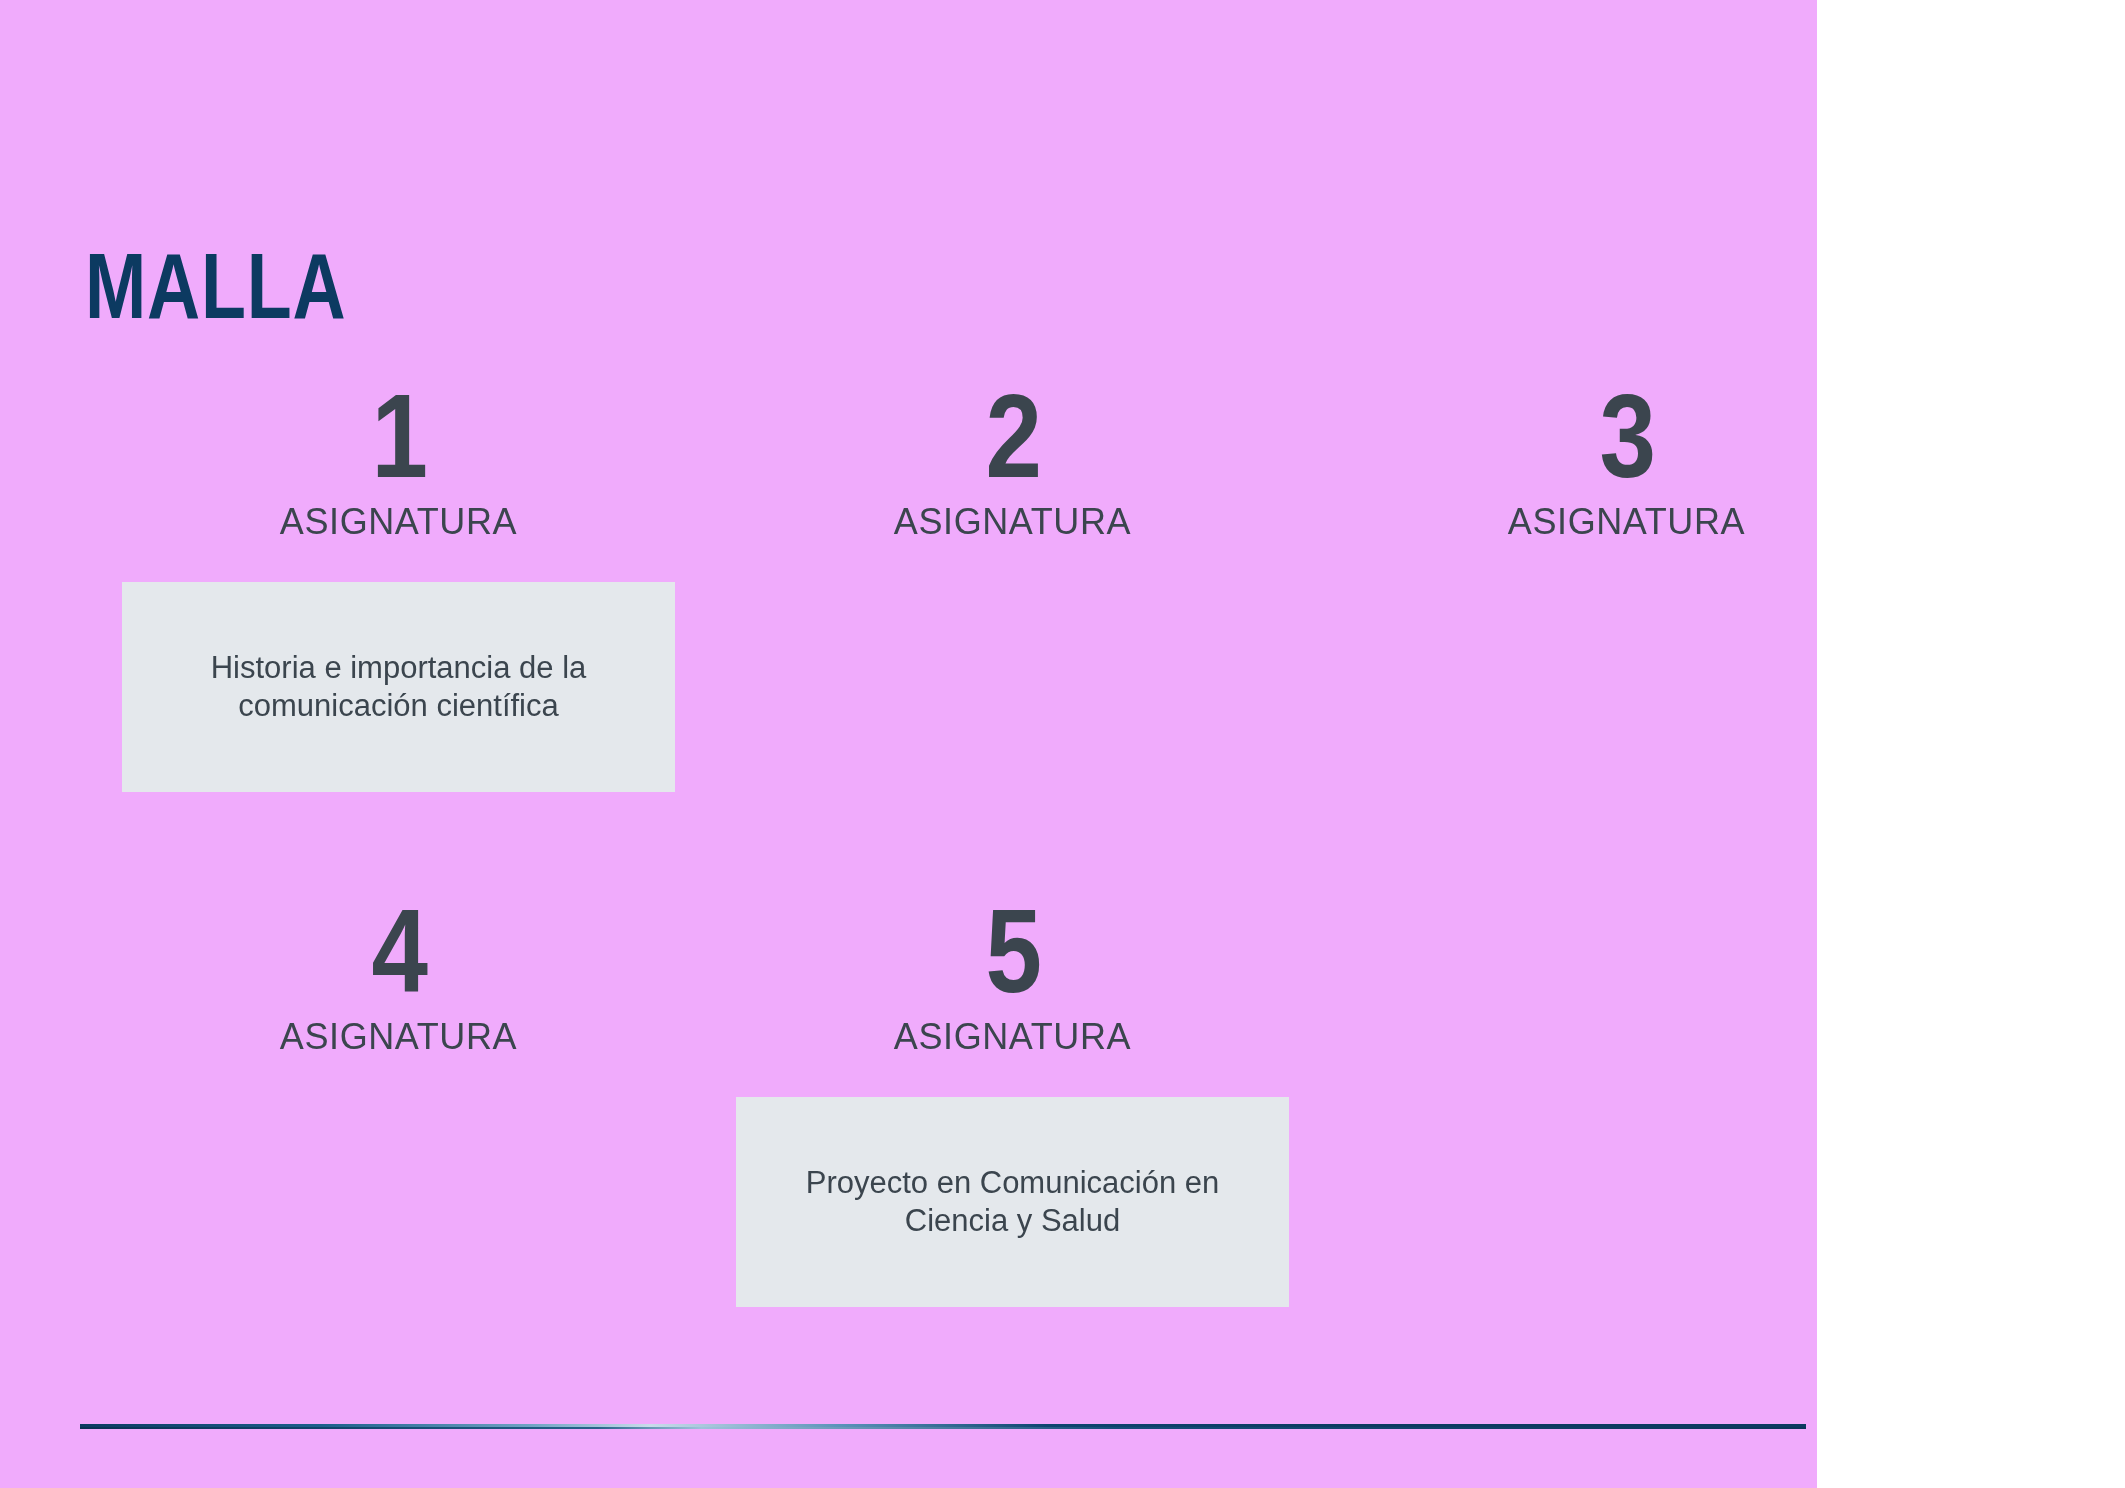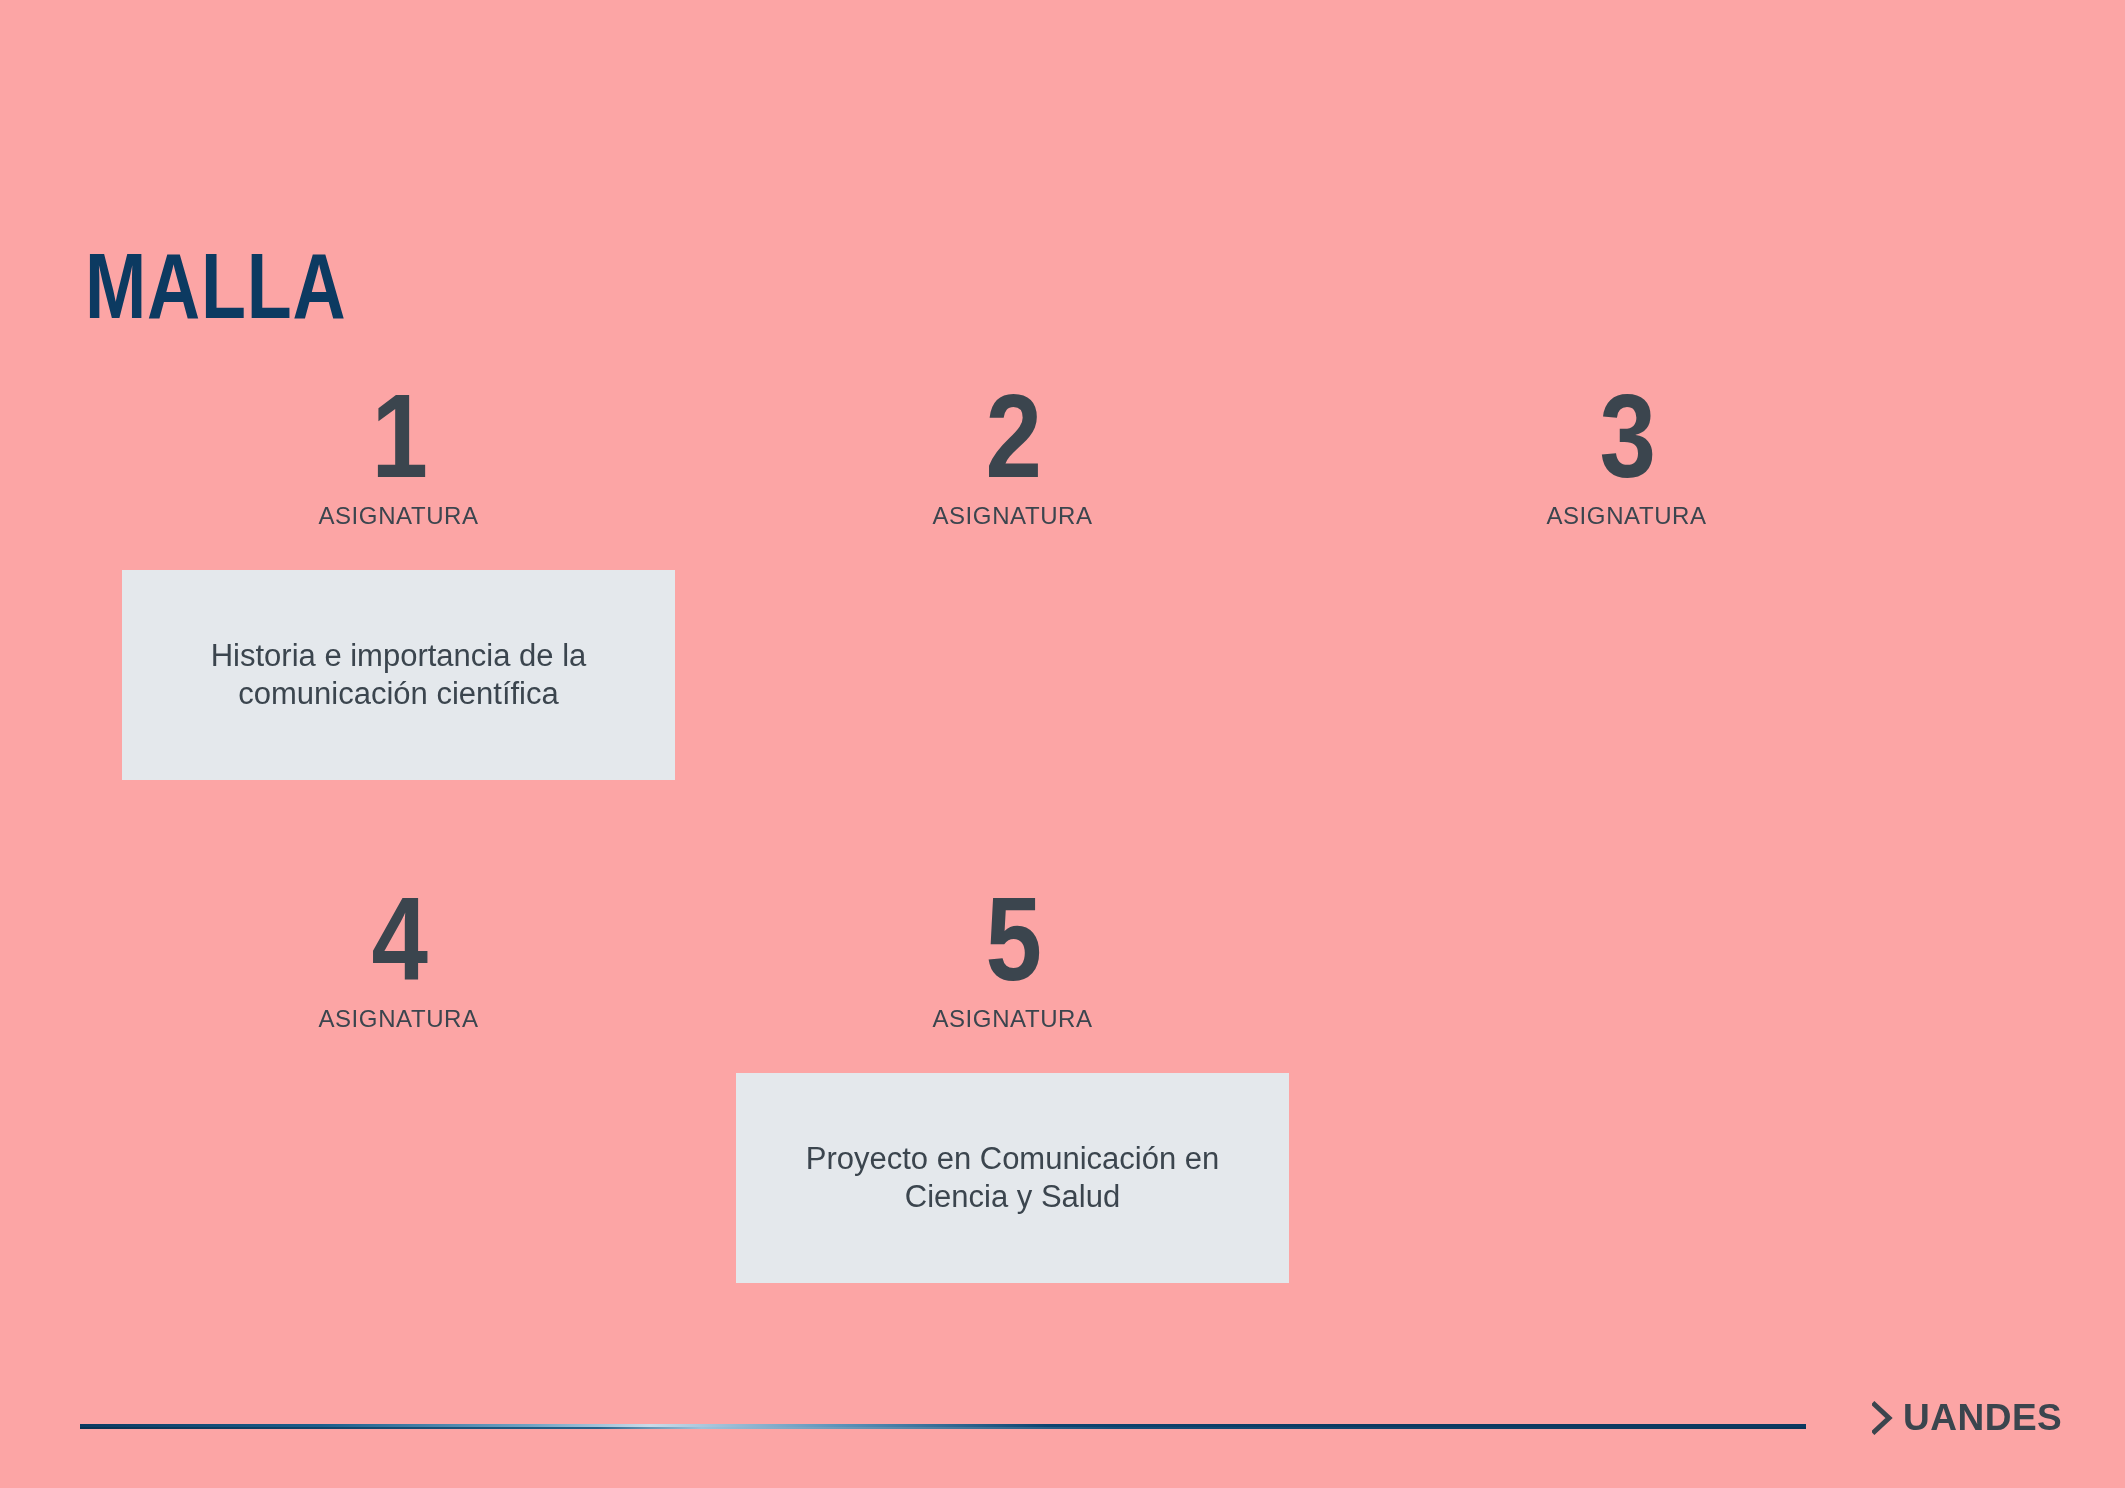"MALLA" .slide { background: #fca5a5 -> #f0abfc; width: 2125px -> 1817px }
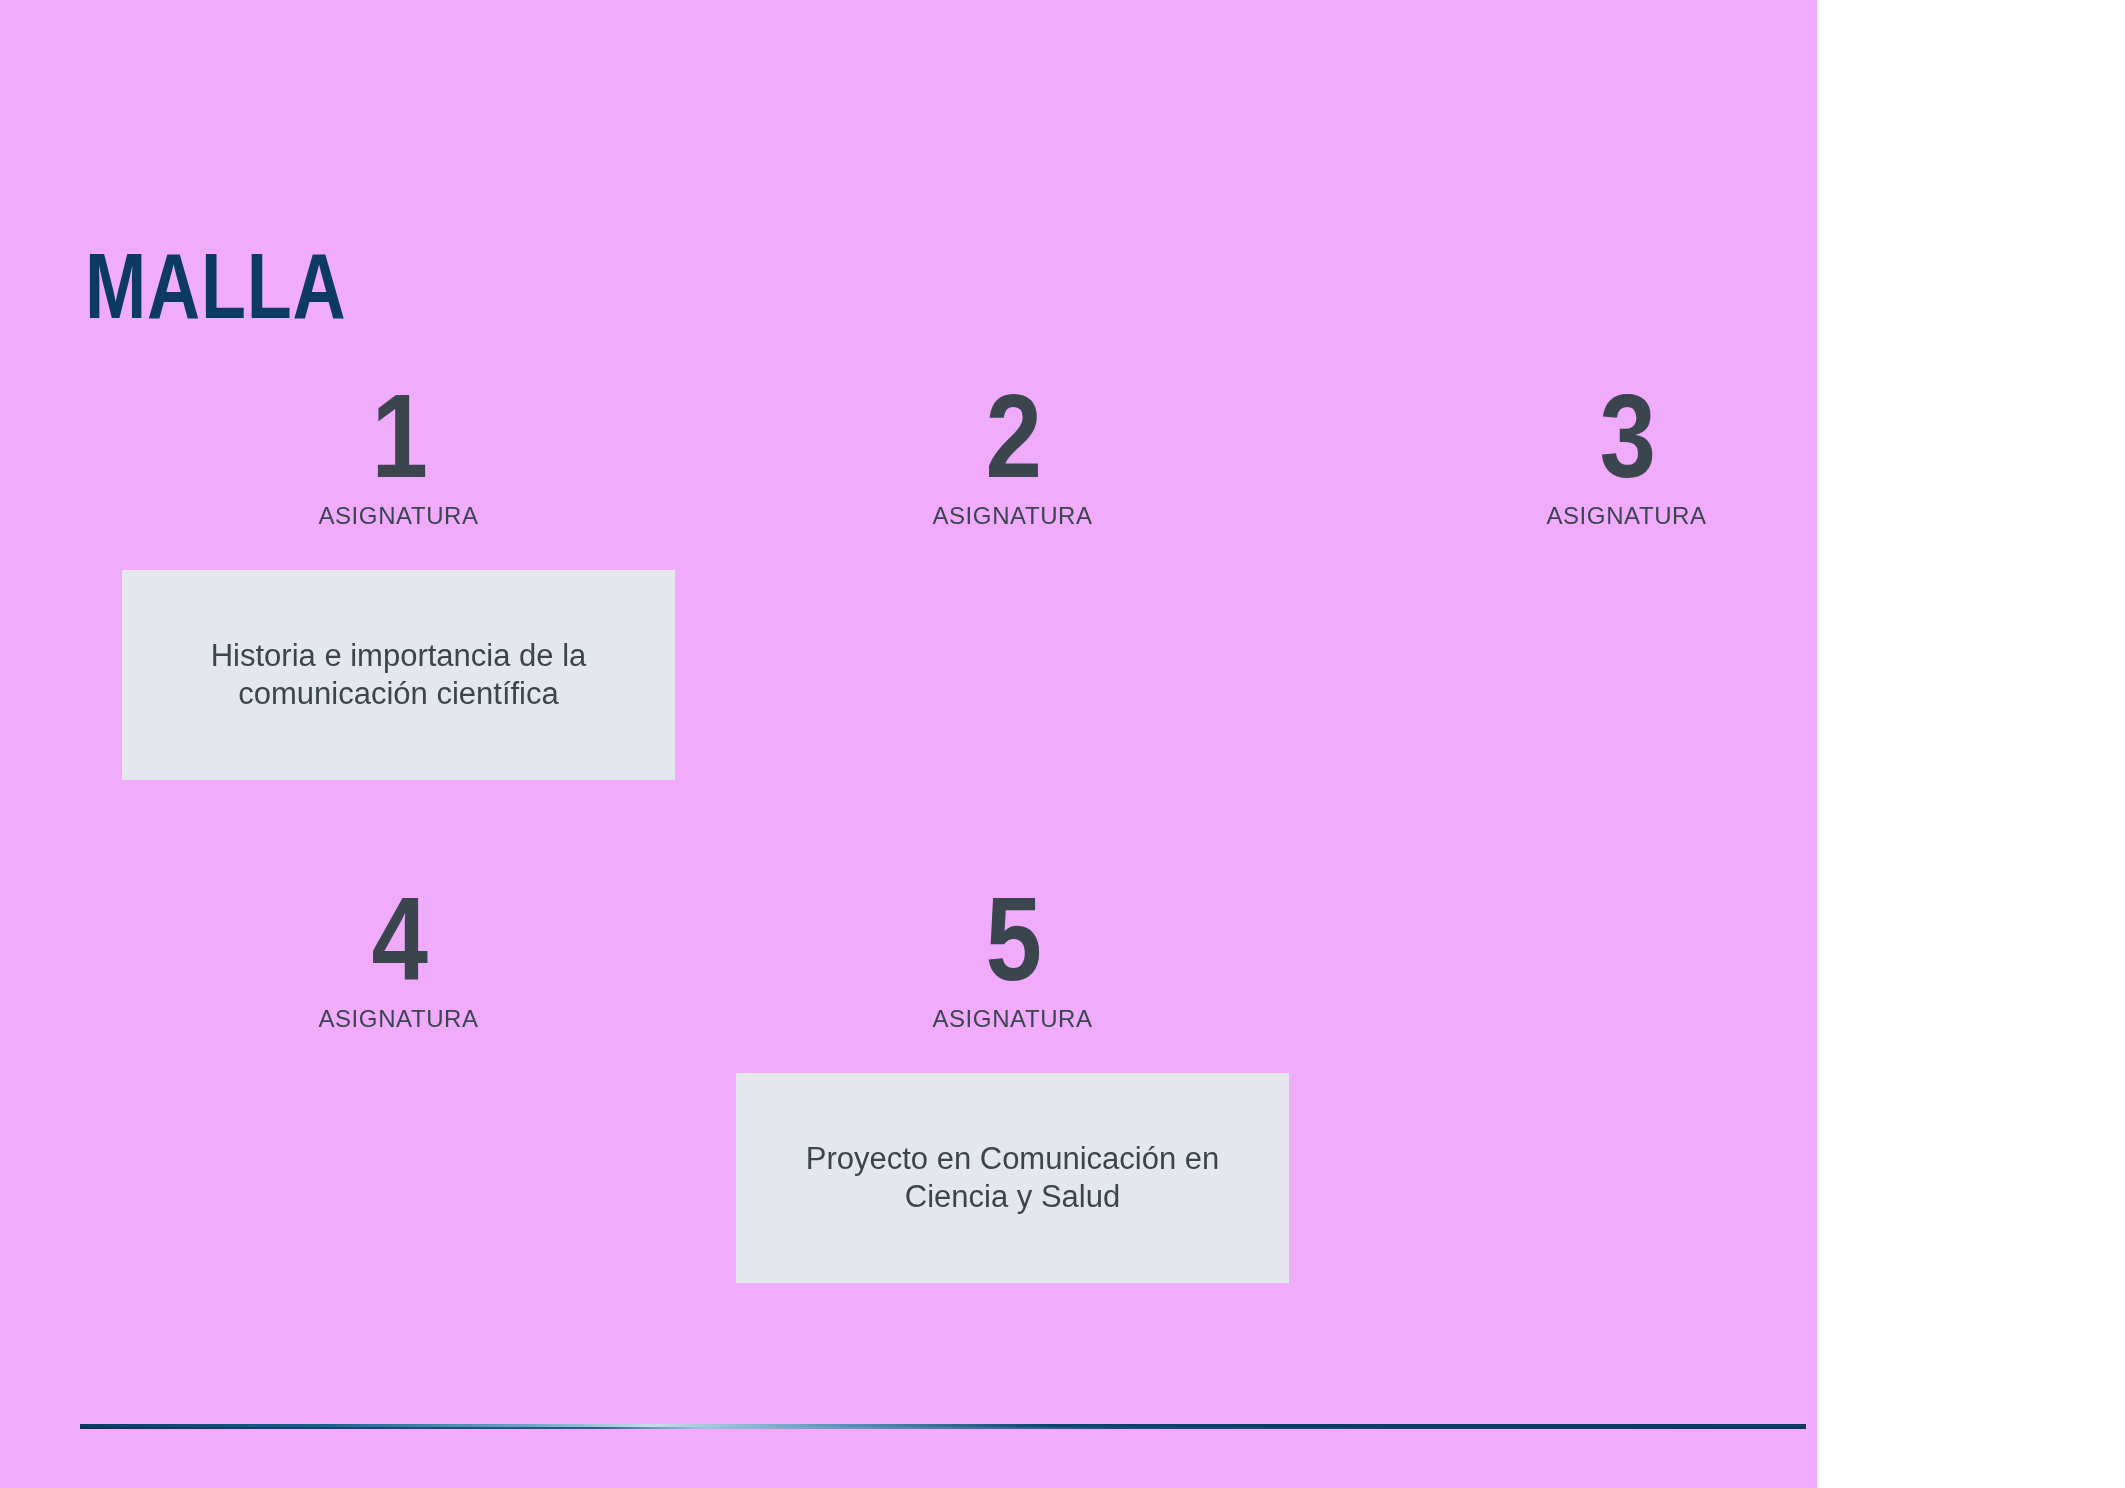"ASIGNATURA" .course-subject-label { font-size: 24px -> 36px }
